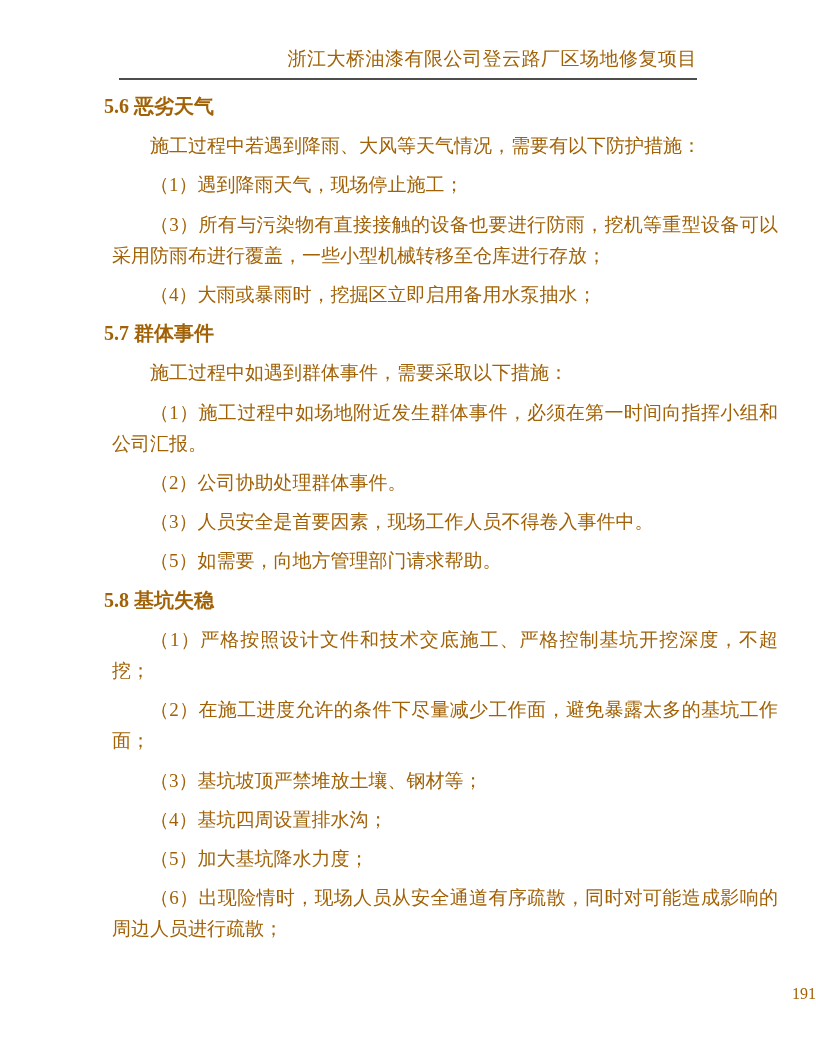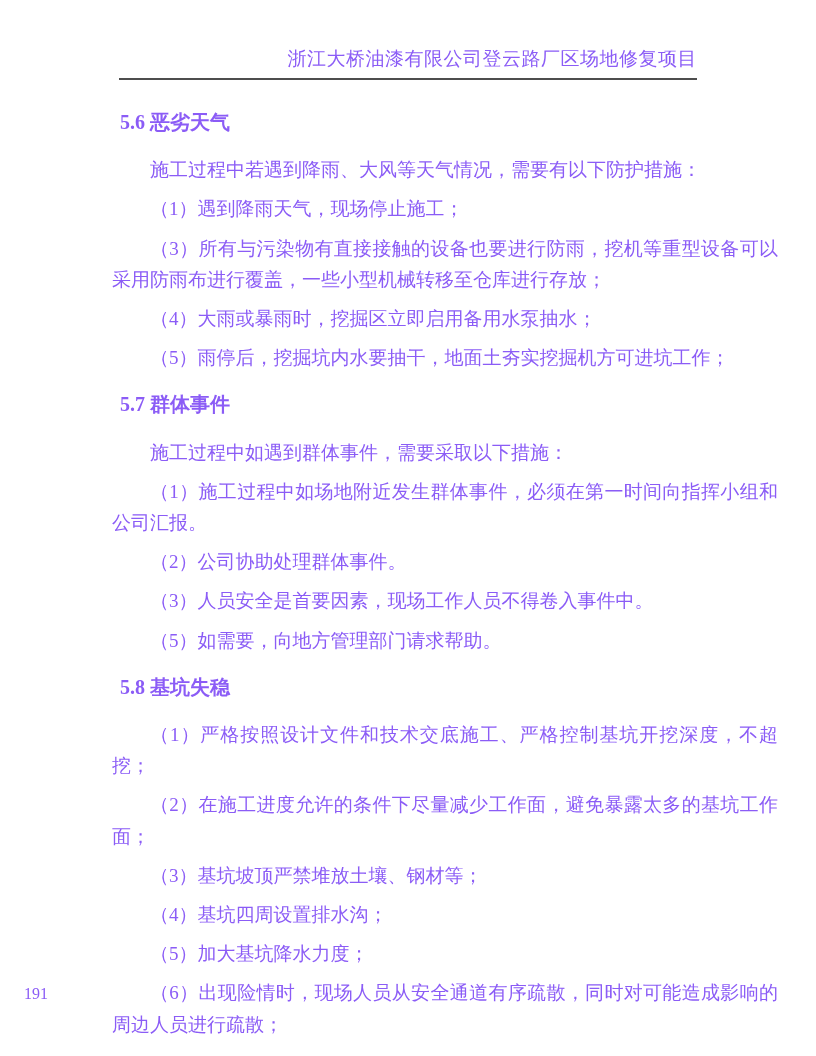"浙江大桥油漆有限公司登云路厂区场地修复项目" .page { color: #8b5cf6 -> #a16207 }
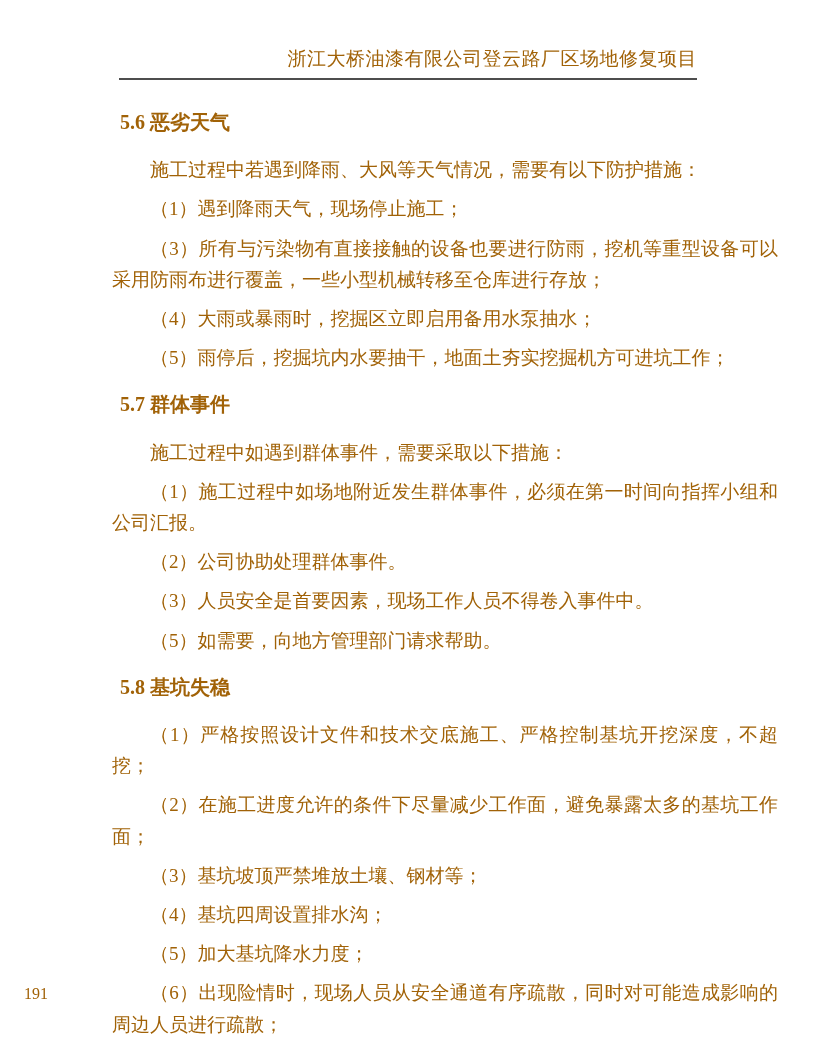"5.6 恶劣天气" .content h2 { margin: 16px -> 0 }
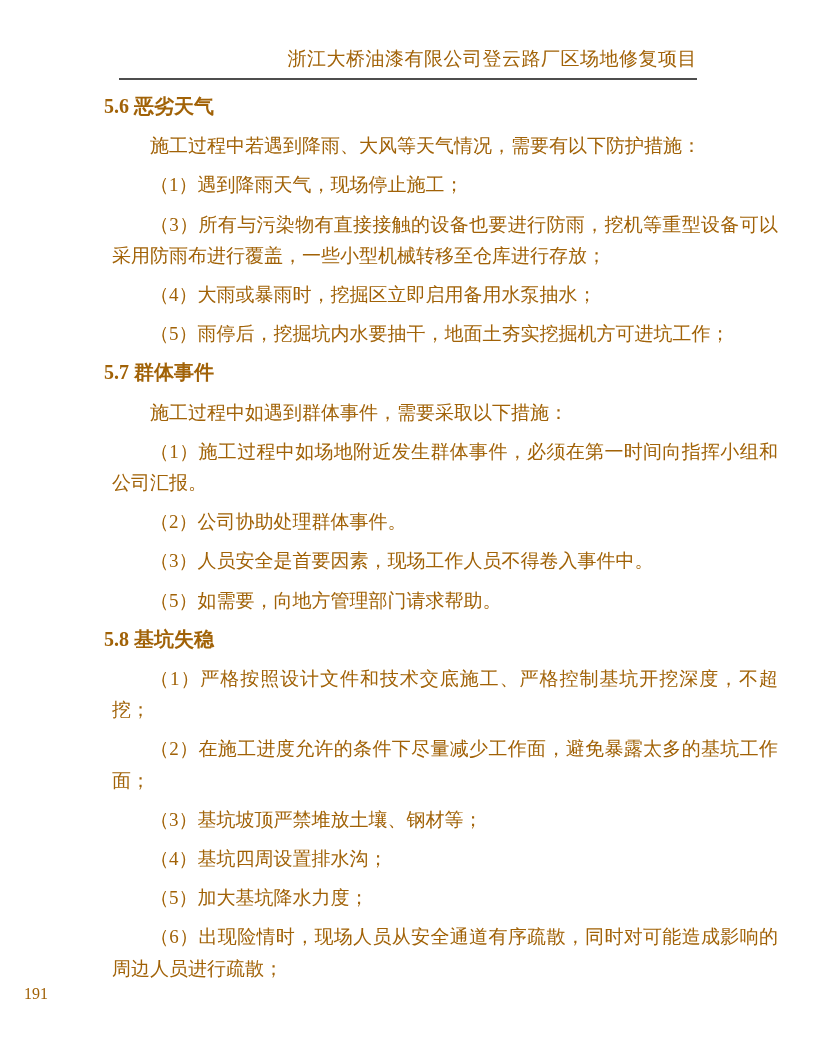"（5）雨停后，挖掘坑内水要抽干，地面土夯实挖掘机方可进坑工作；" p { html: <p>（5）雨停后，挖掘坑内水要抽干，地面土夯实挖掘机方可进坑工作；</p> -> none }
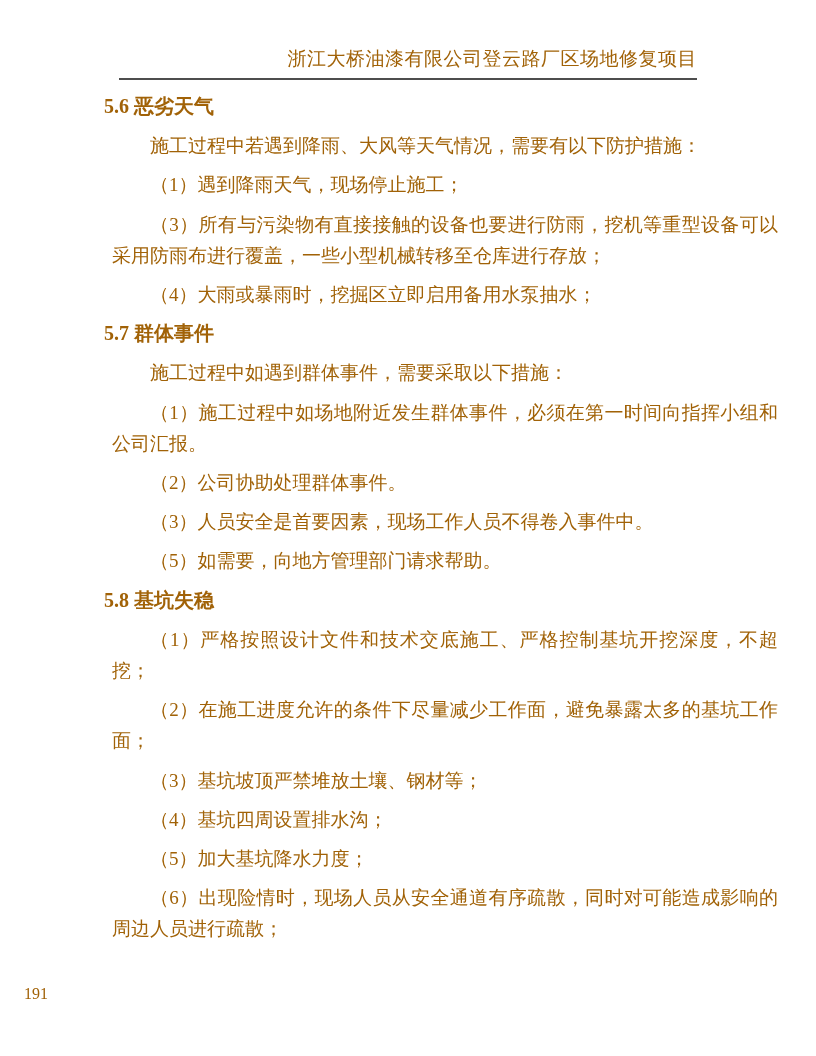"191" .footer { text-align: left -> right }
